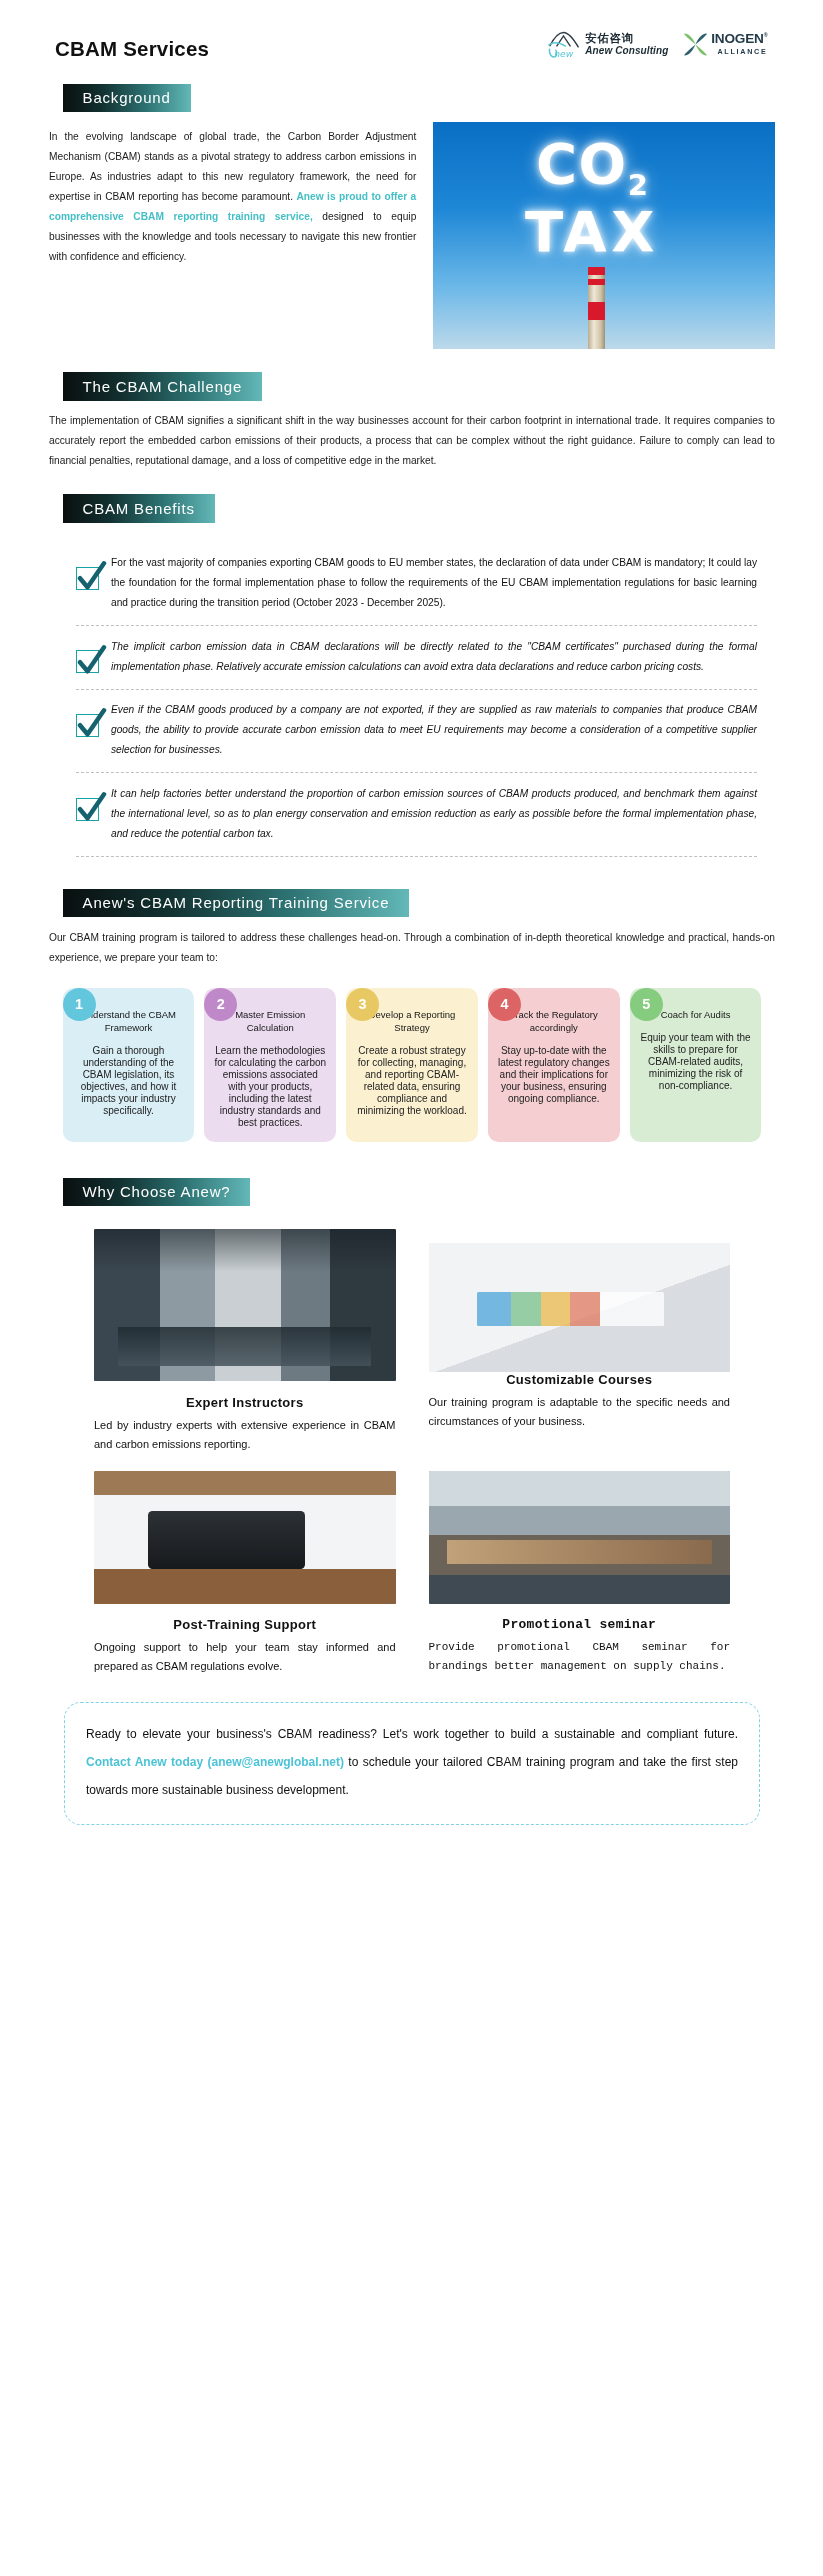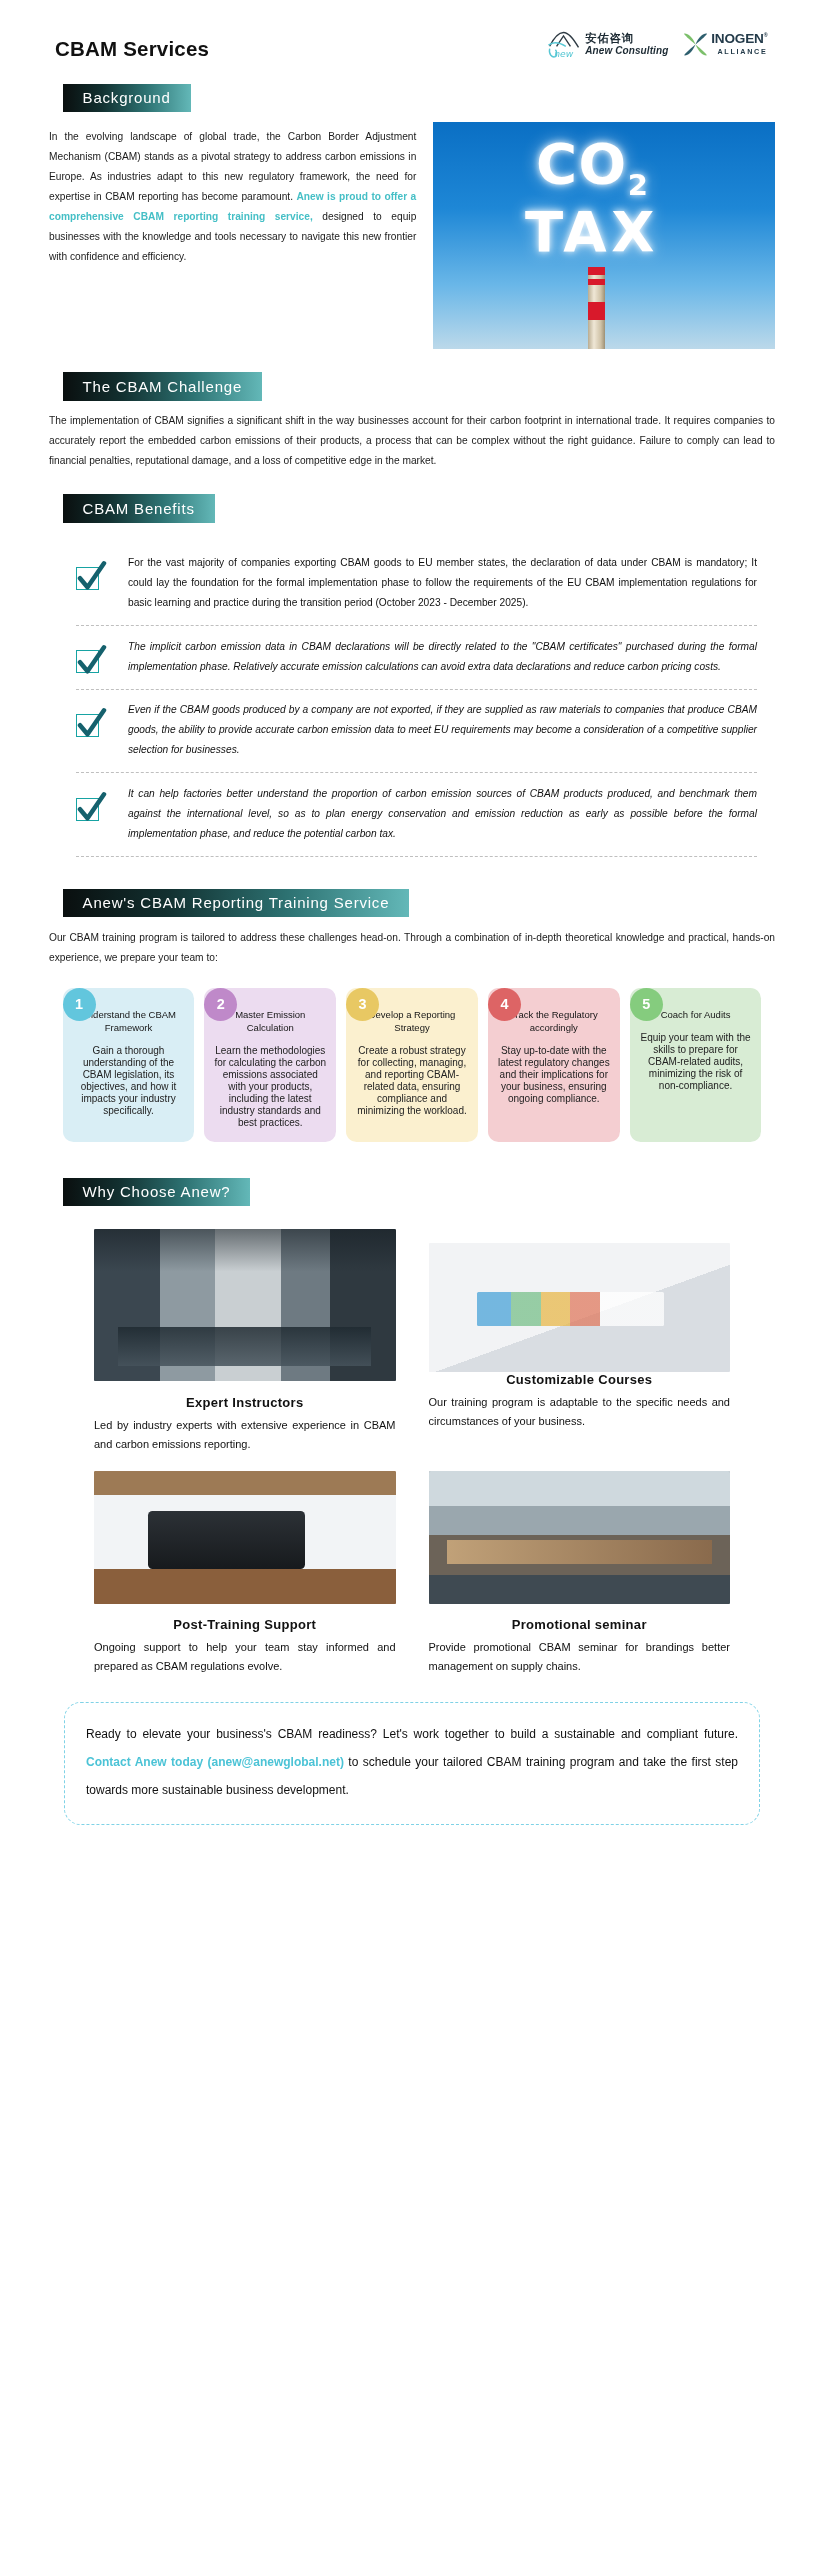"For the vast majority of" .benefit { gap: 29px -> 12px }
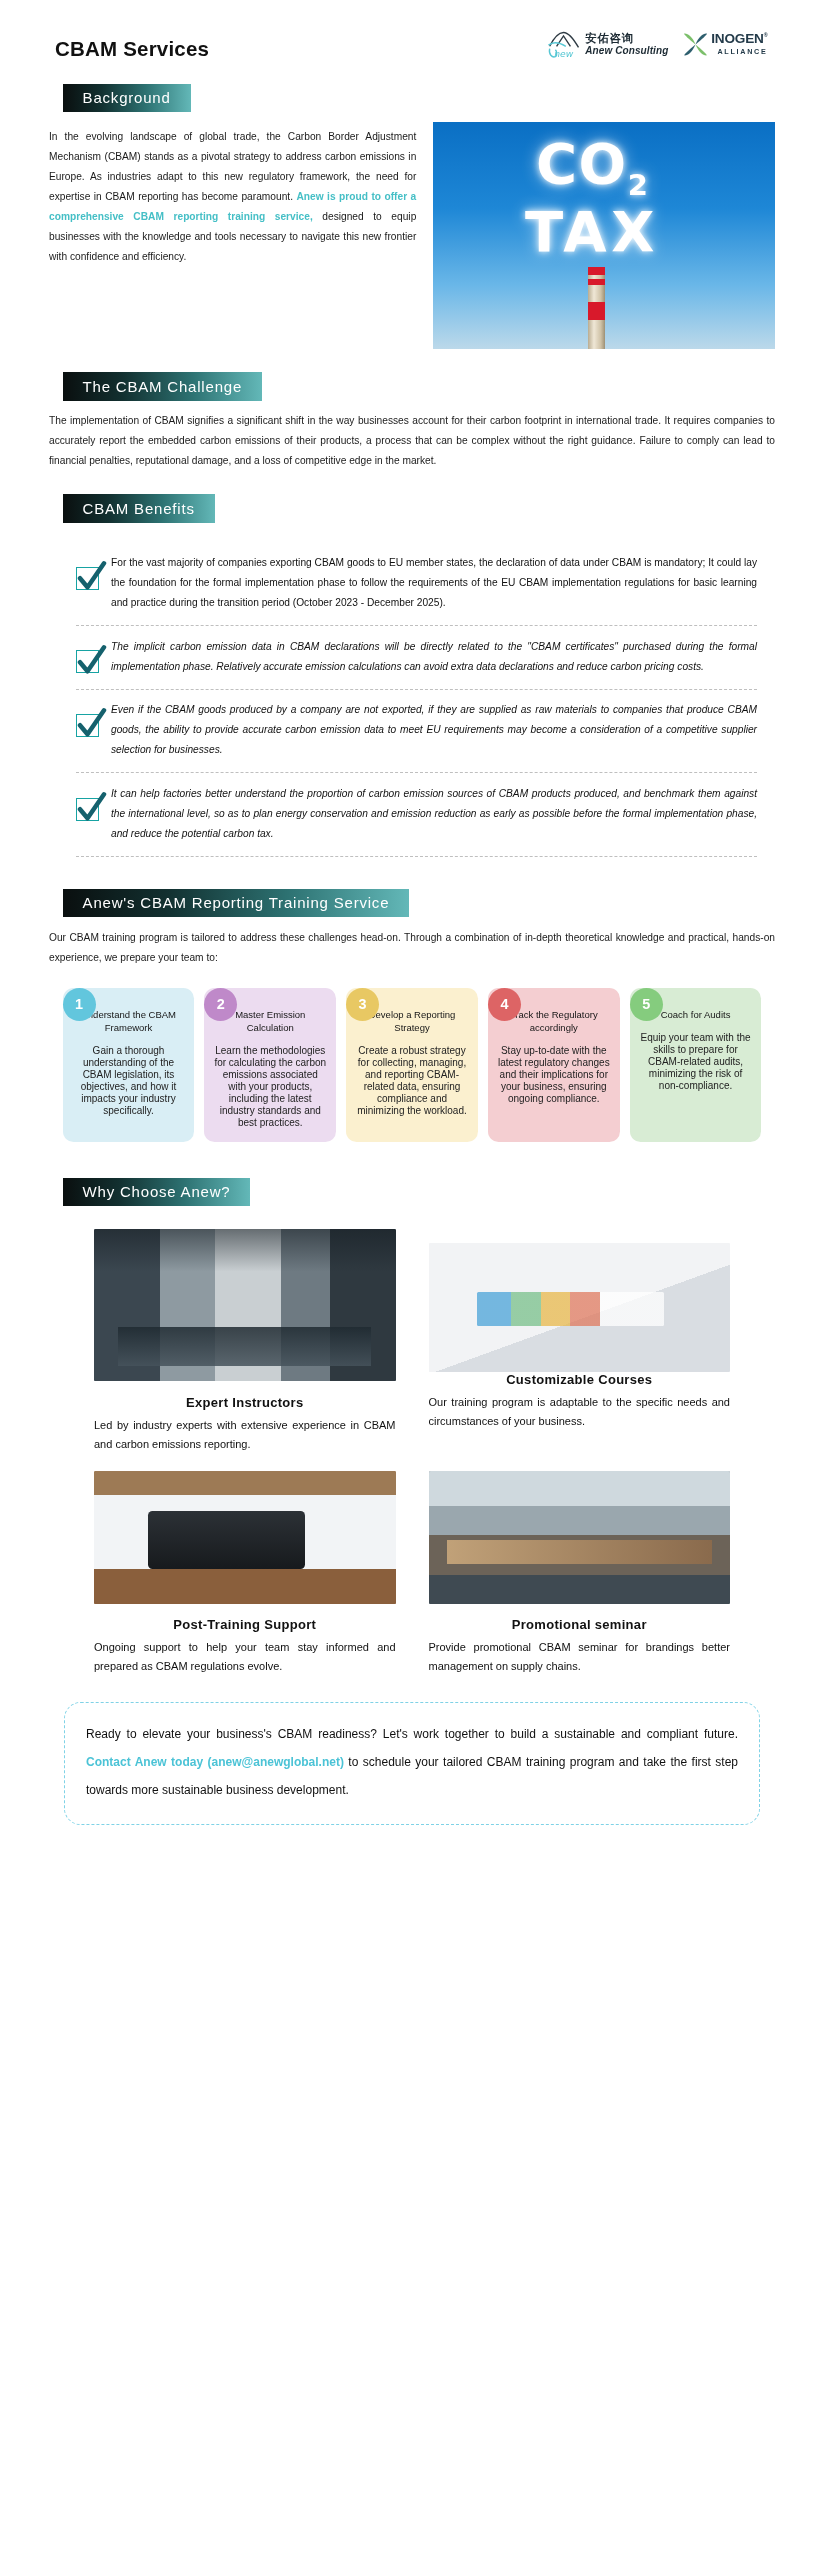"Promotional seminar" .why-card:nth-child(4) { font-family: none -> Liberation Mono, monospace }
